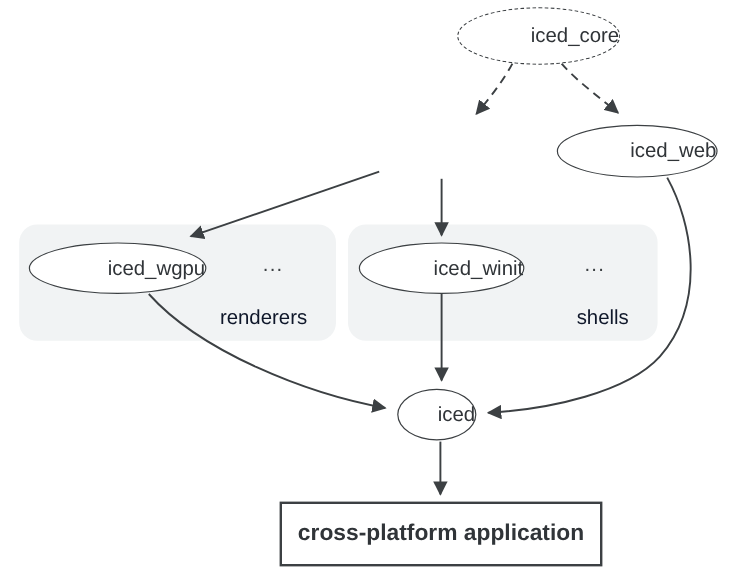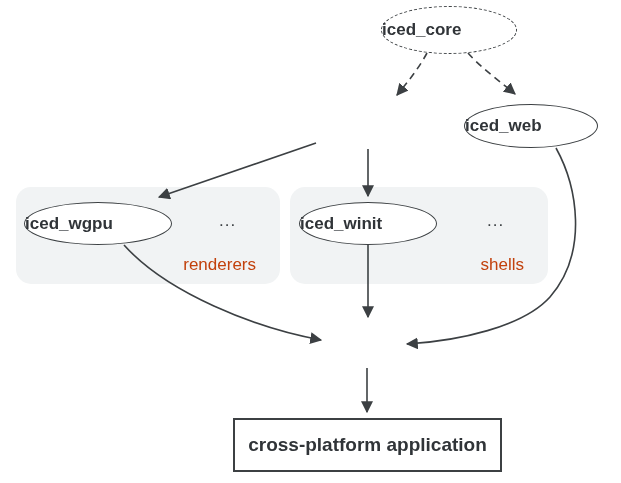"iced_core" .node { font-weight: bold -> none; justify-content: flex-start -> flex-end }
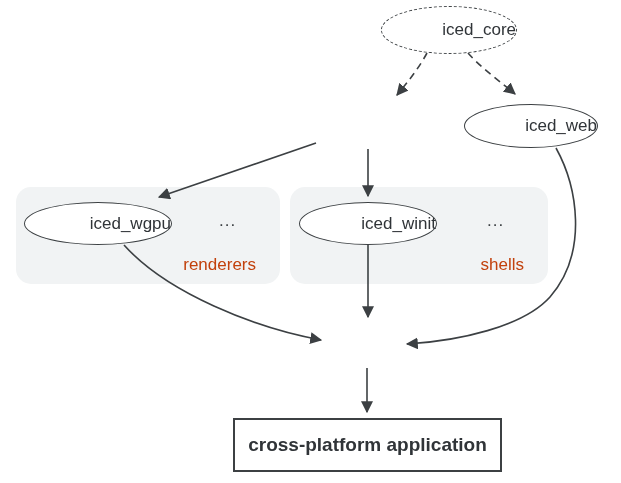"renderers" .group-label { color: #c2410c -> #0f172a }
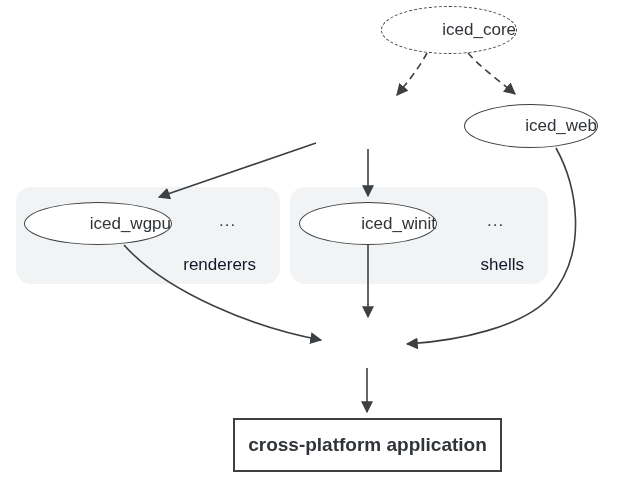"iced" div.node { html: none -> <div> <span>iced</span> </div> }
